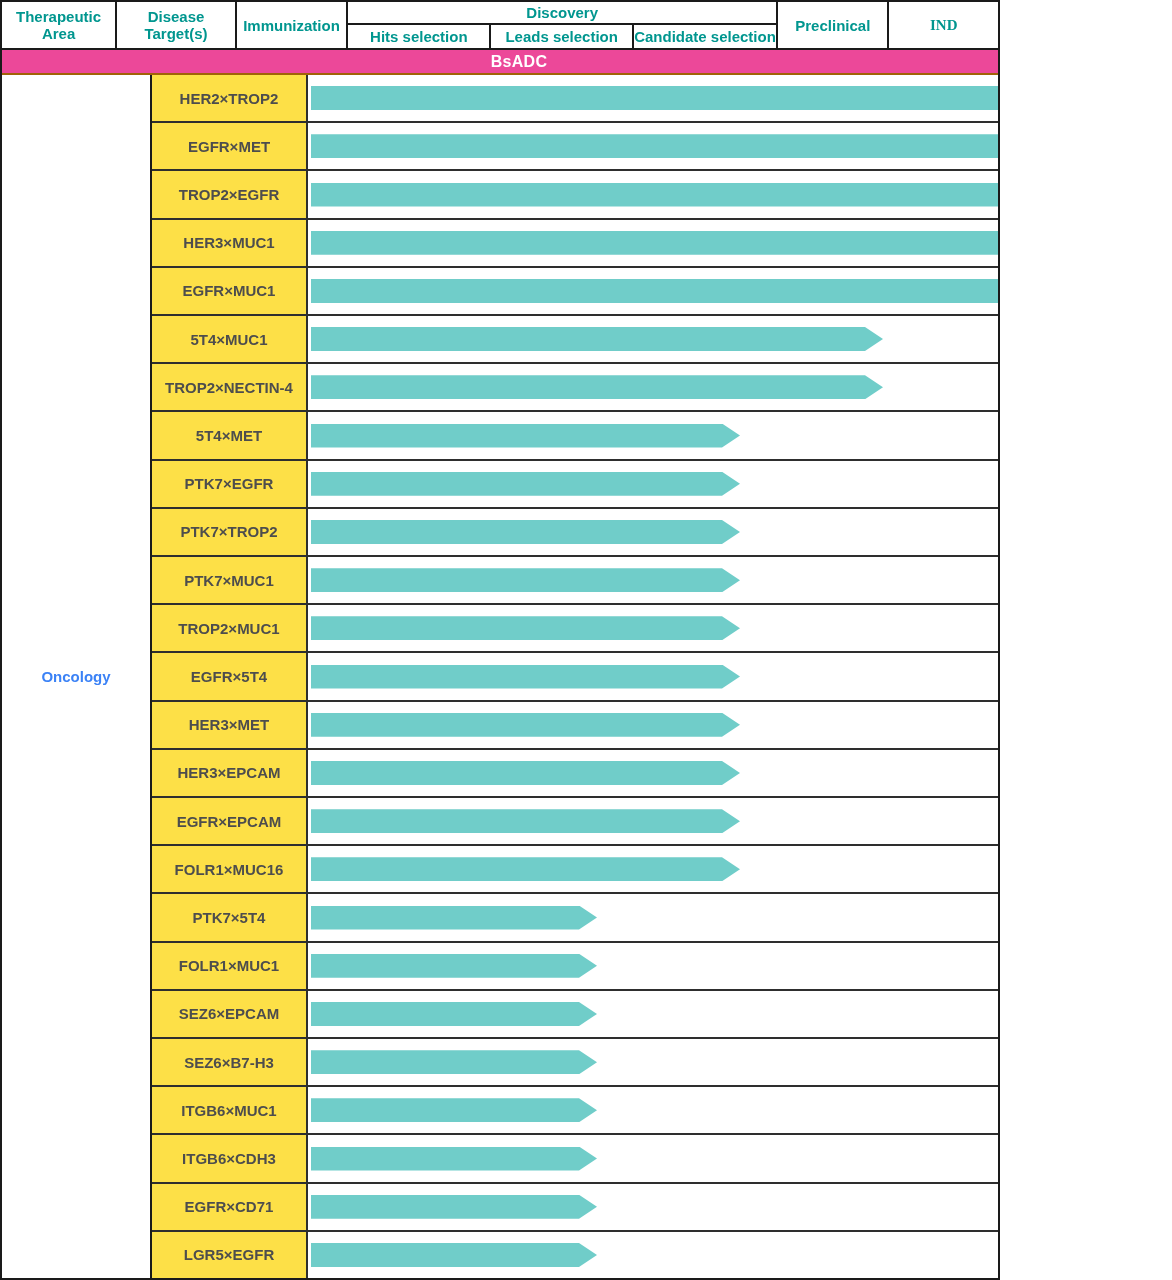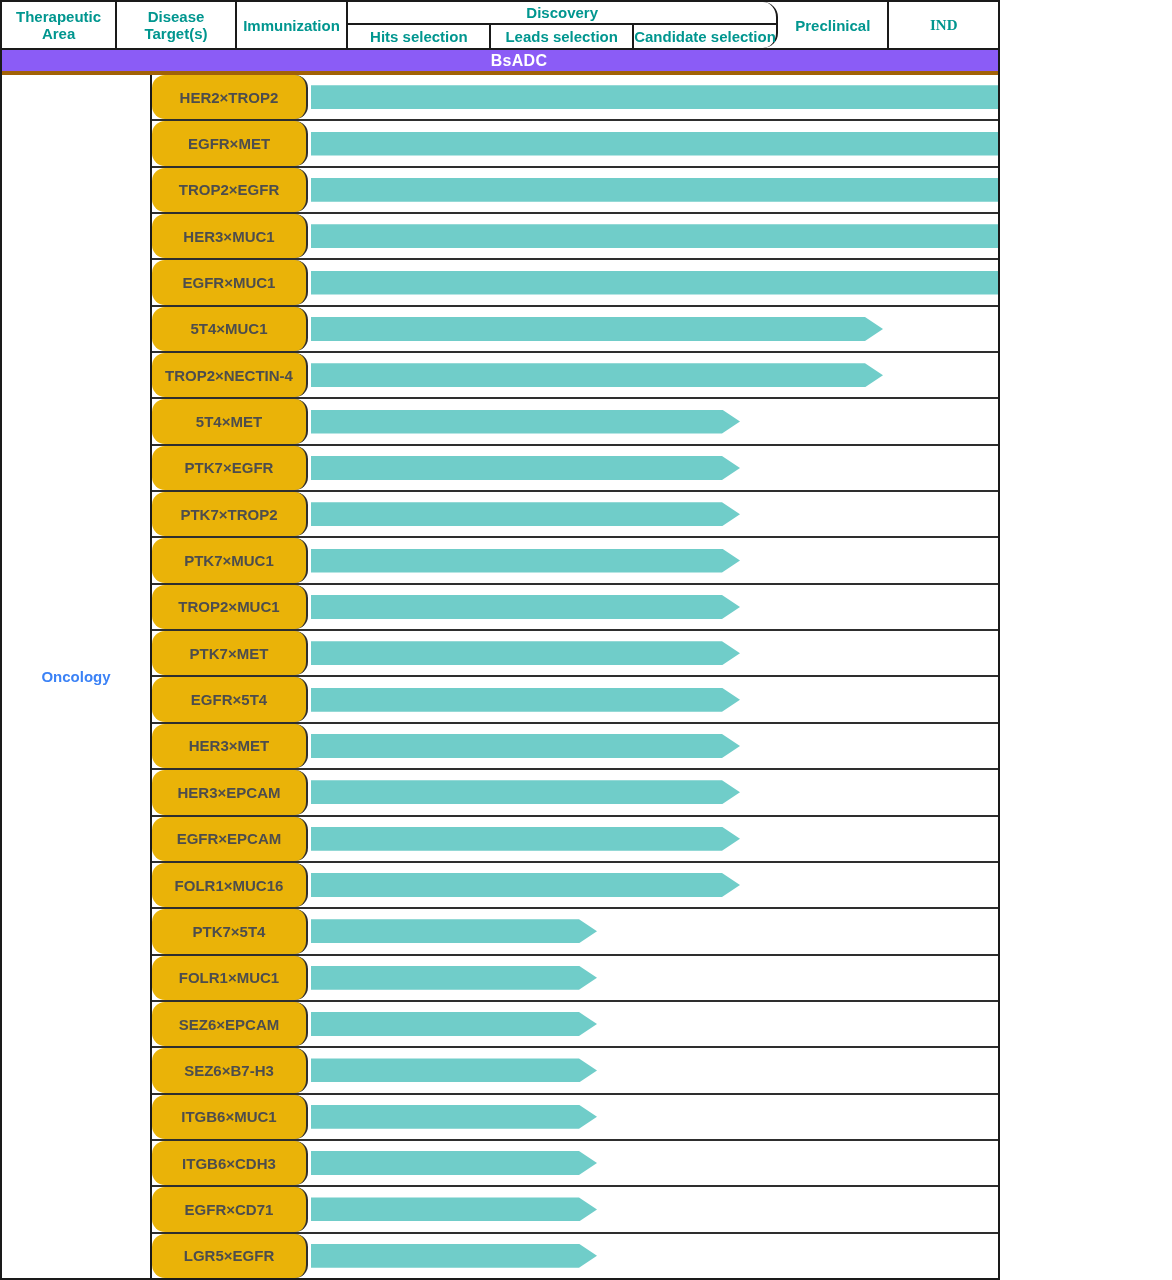"Discovery" .discovery-group { border-radius: 15px -> none }
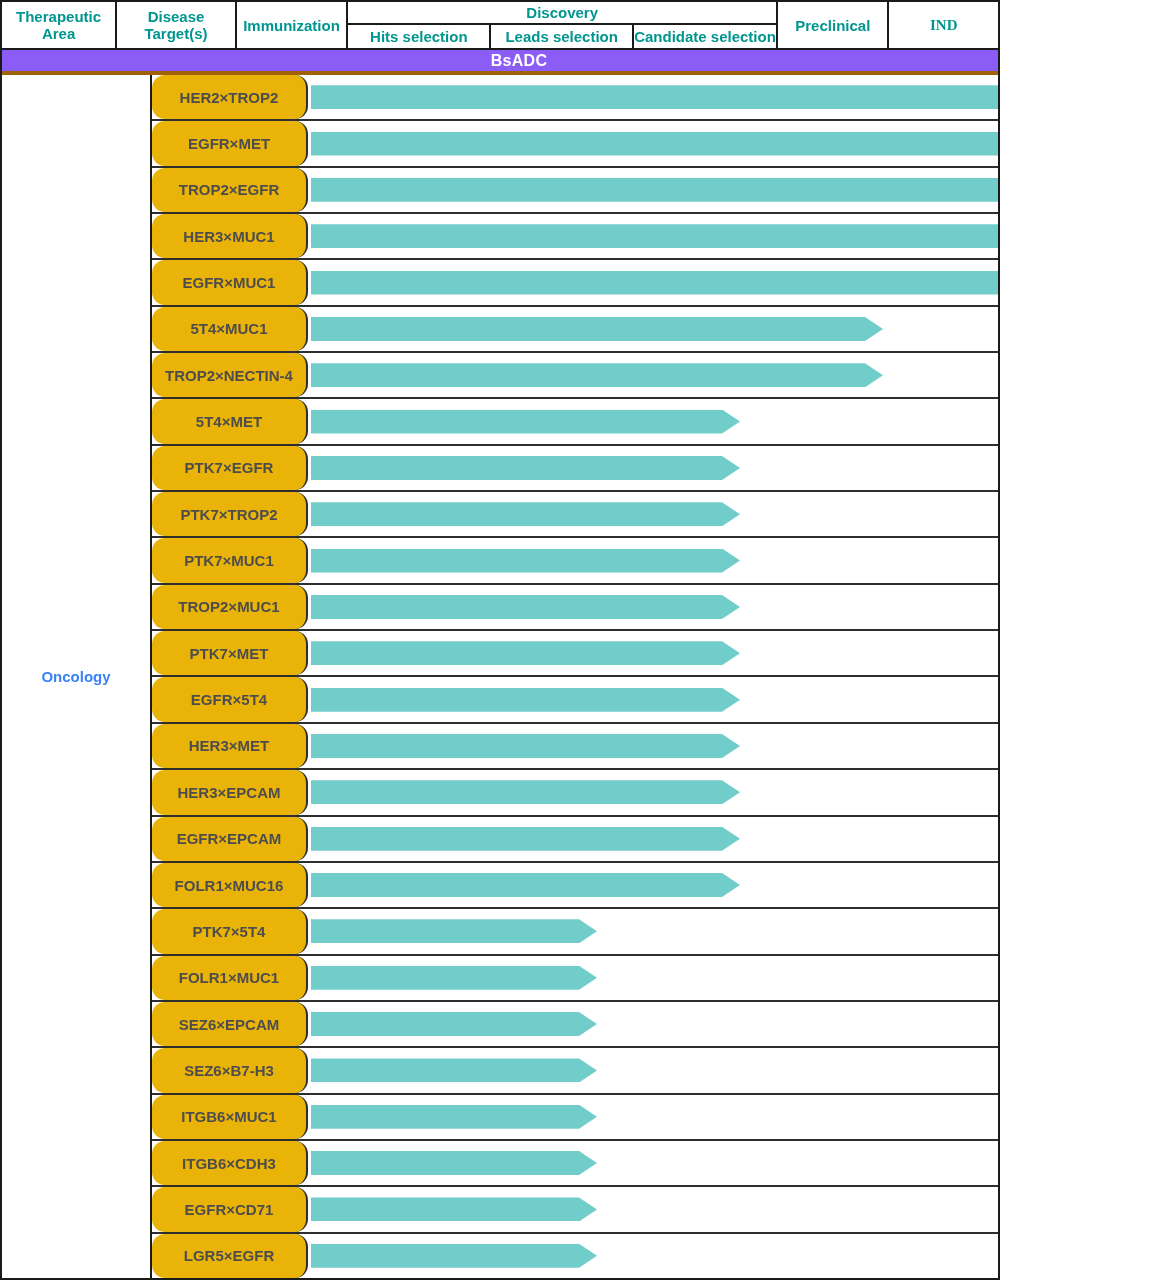"BsADC" .banner { background: #8b5cf6 -> #ec4899; border-bottom: 4px solid #a16207 -> 2px solid #a16207 }
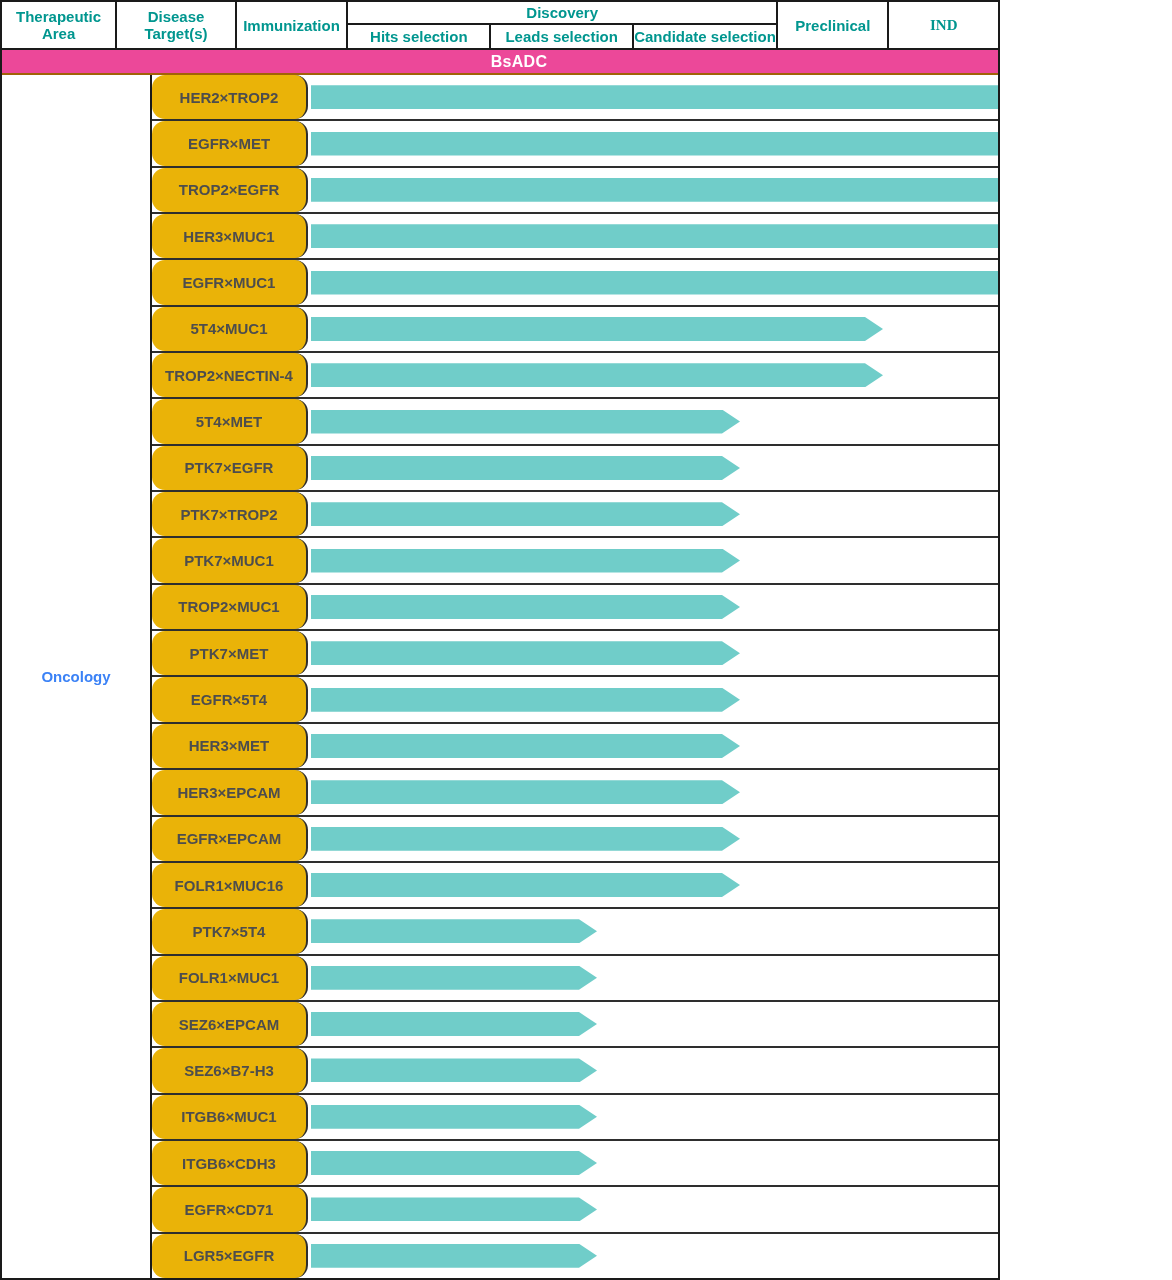"HER2×TROP2" .target-cell { background: #eab308 -> #fde047; border-radius: 13px -> none }
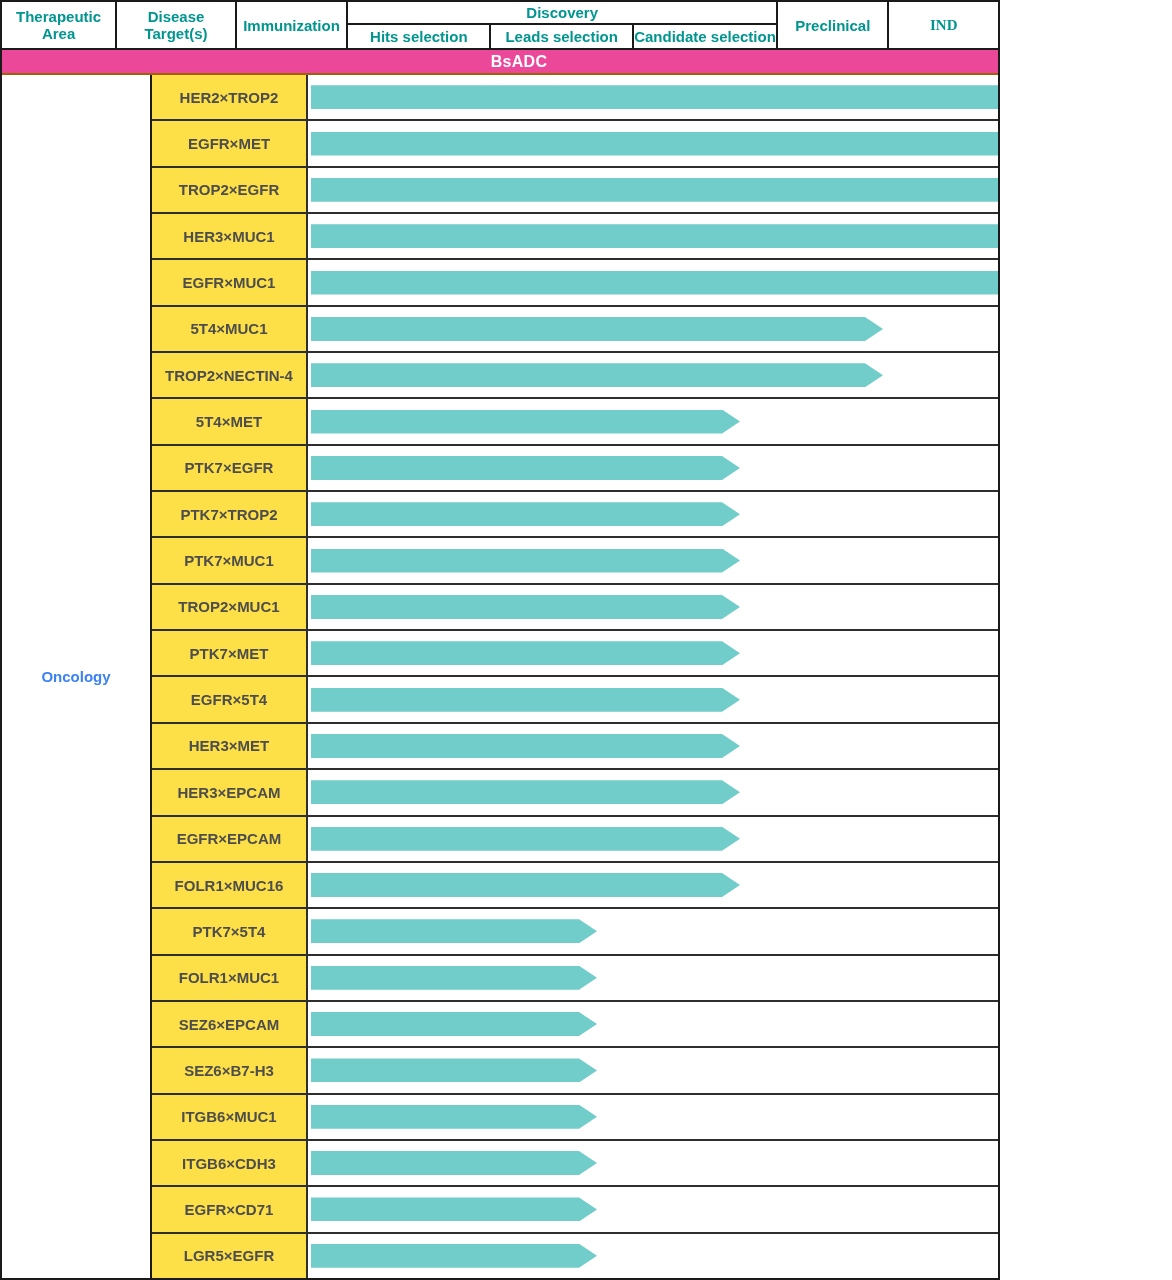"PTK7×MET" div.row { html: <div> <div>PTK7×MET</div> <div> <div></div> </div> </div> -> none }
